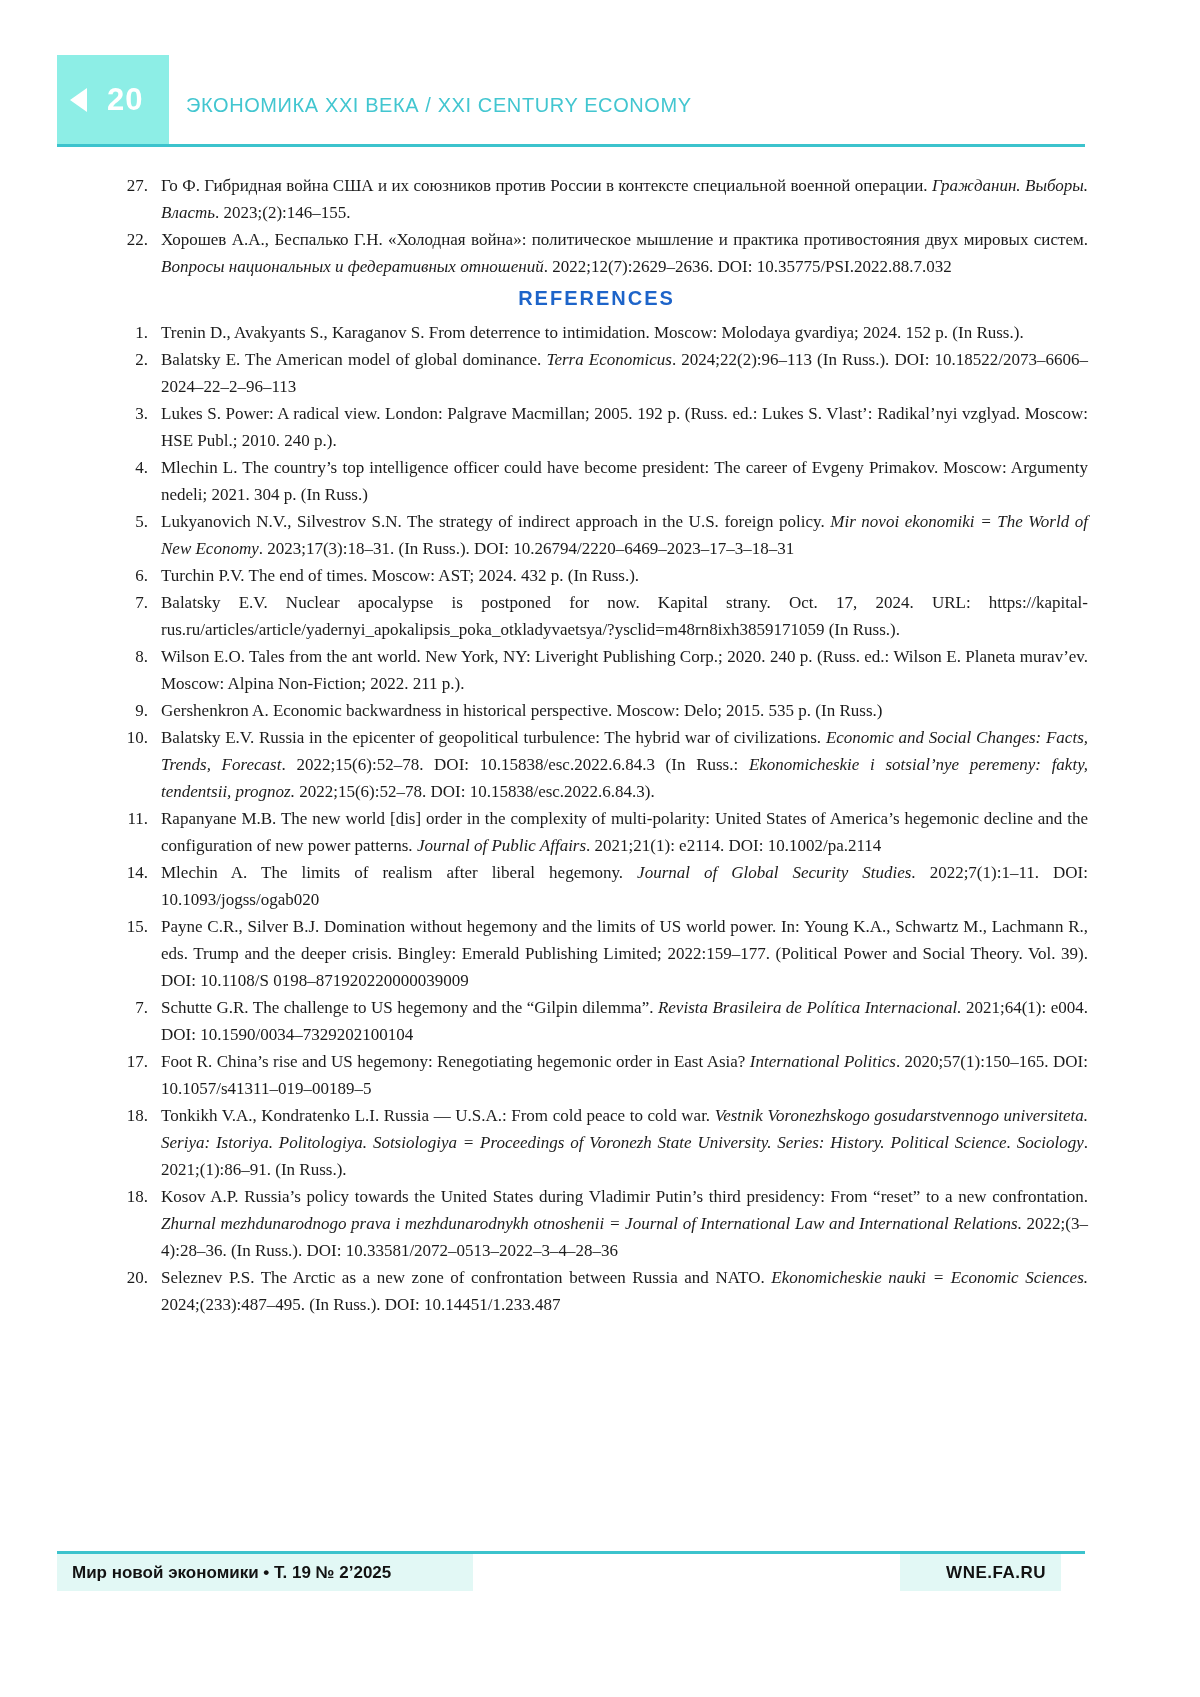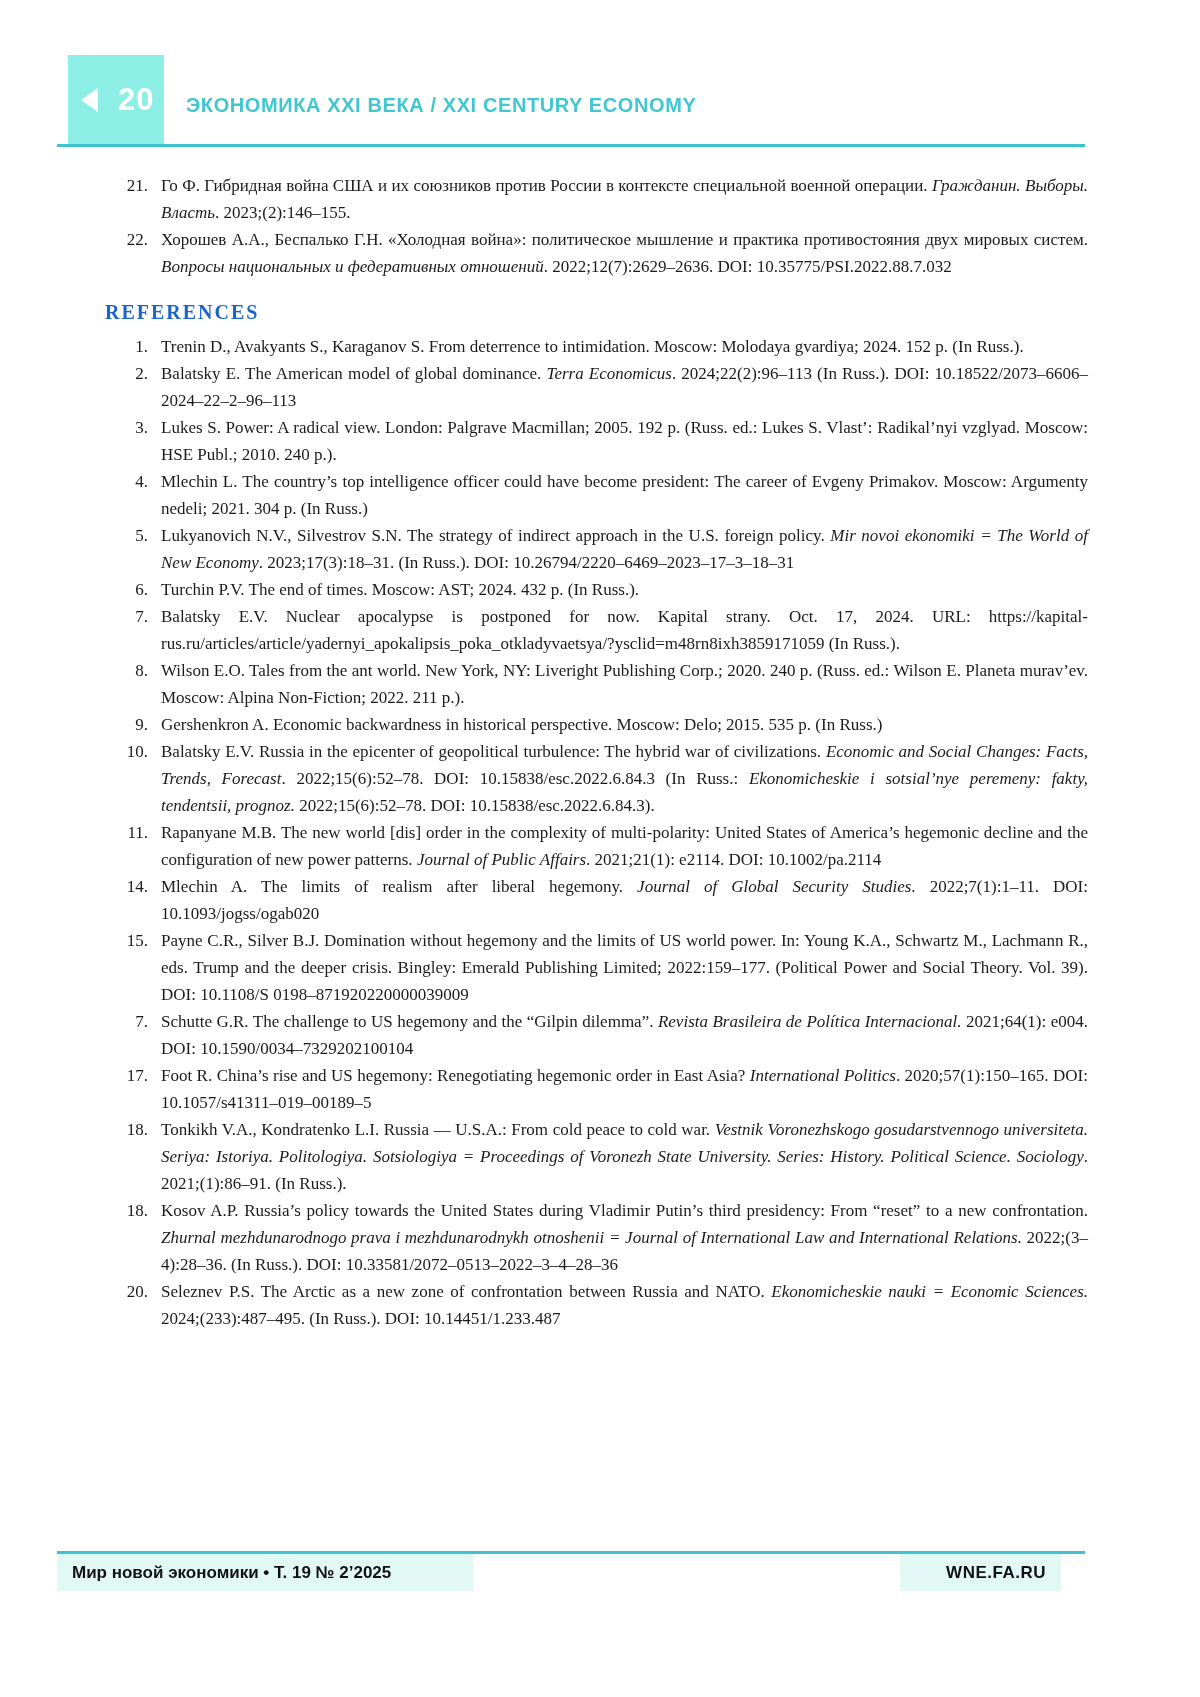"20" .corner-box { left: 68px -> 57px; width: 96px -> 112px }
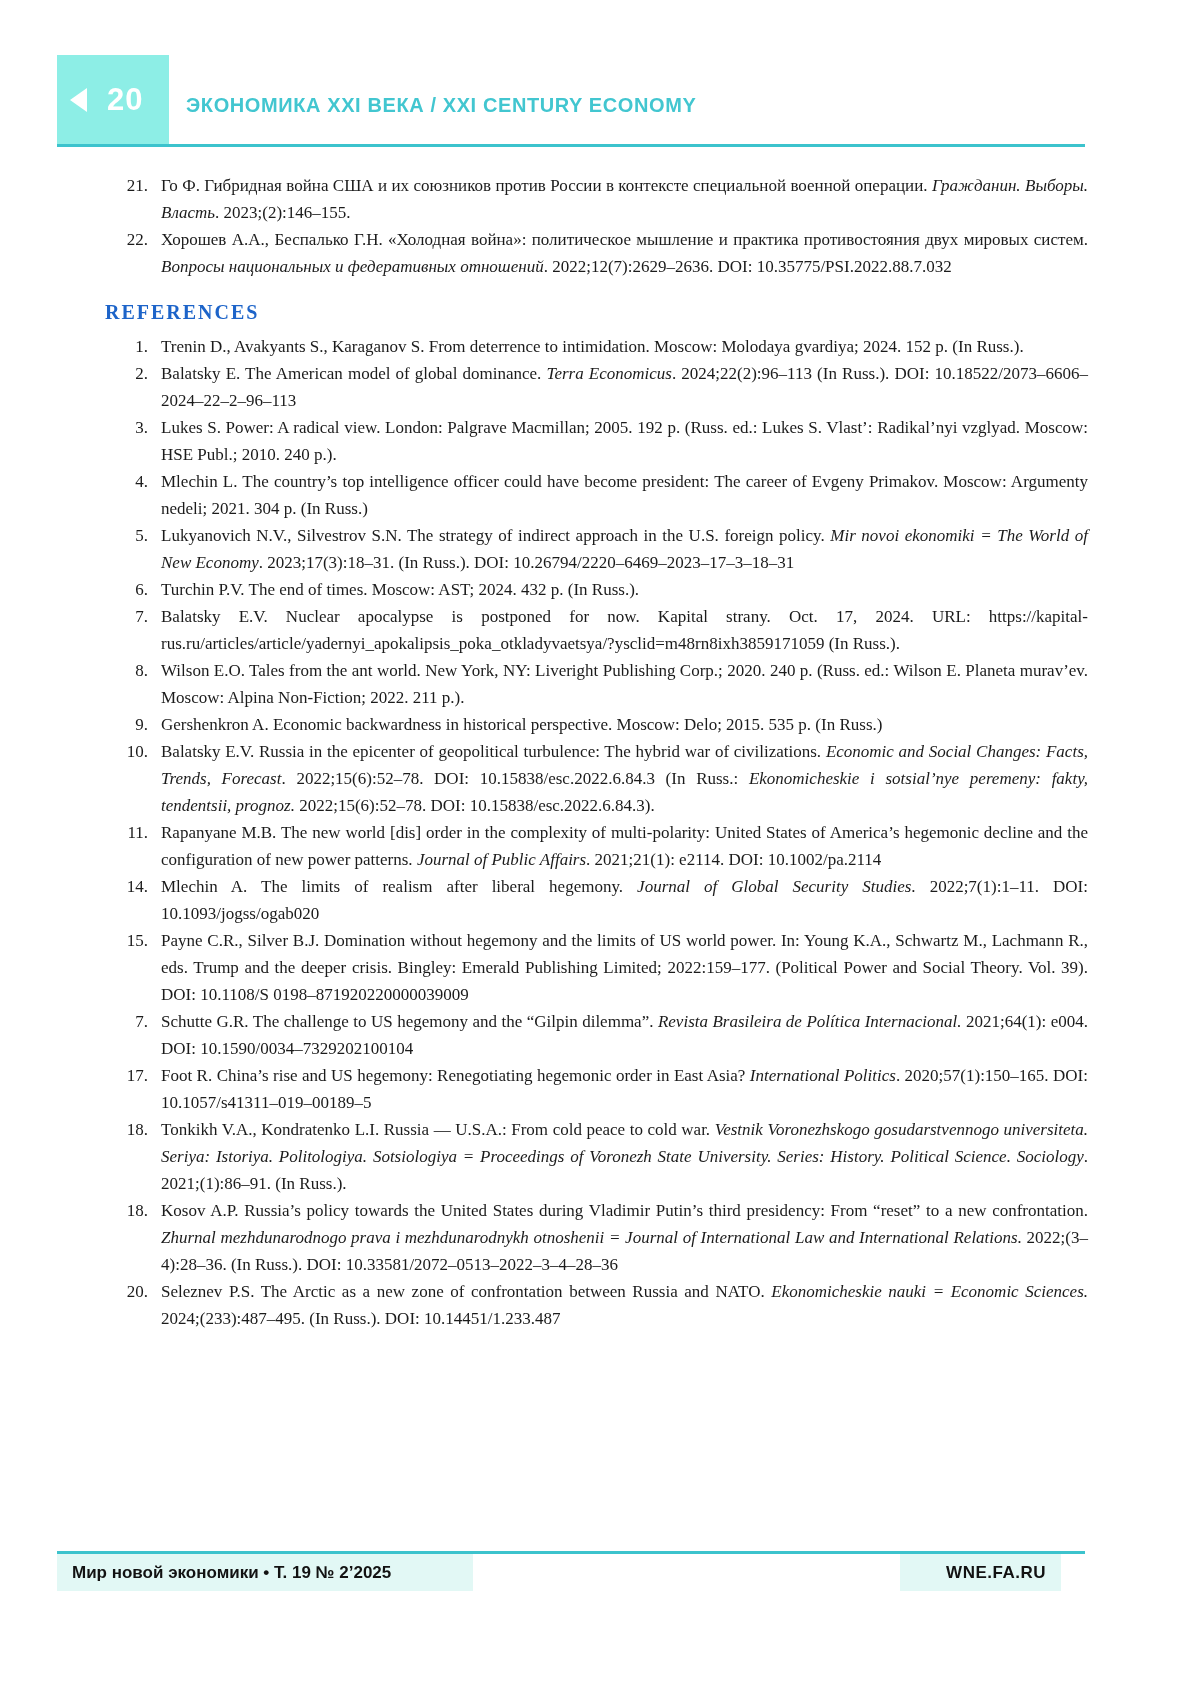"ЭКОНОМИКА XXI ВЕКА / XXI" .run-head { font-weight: bold -> normal }
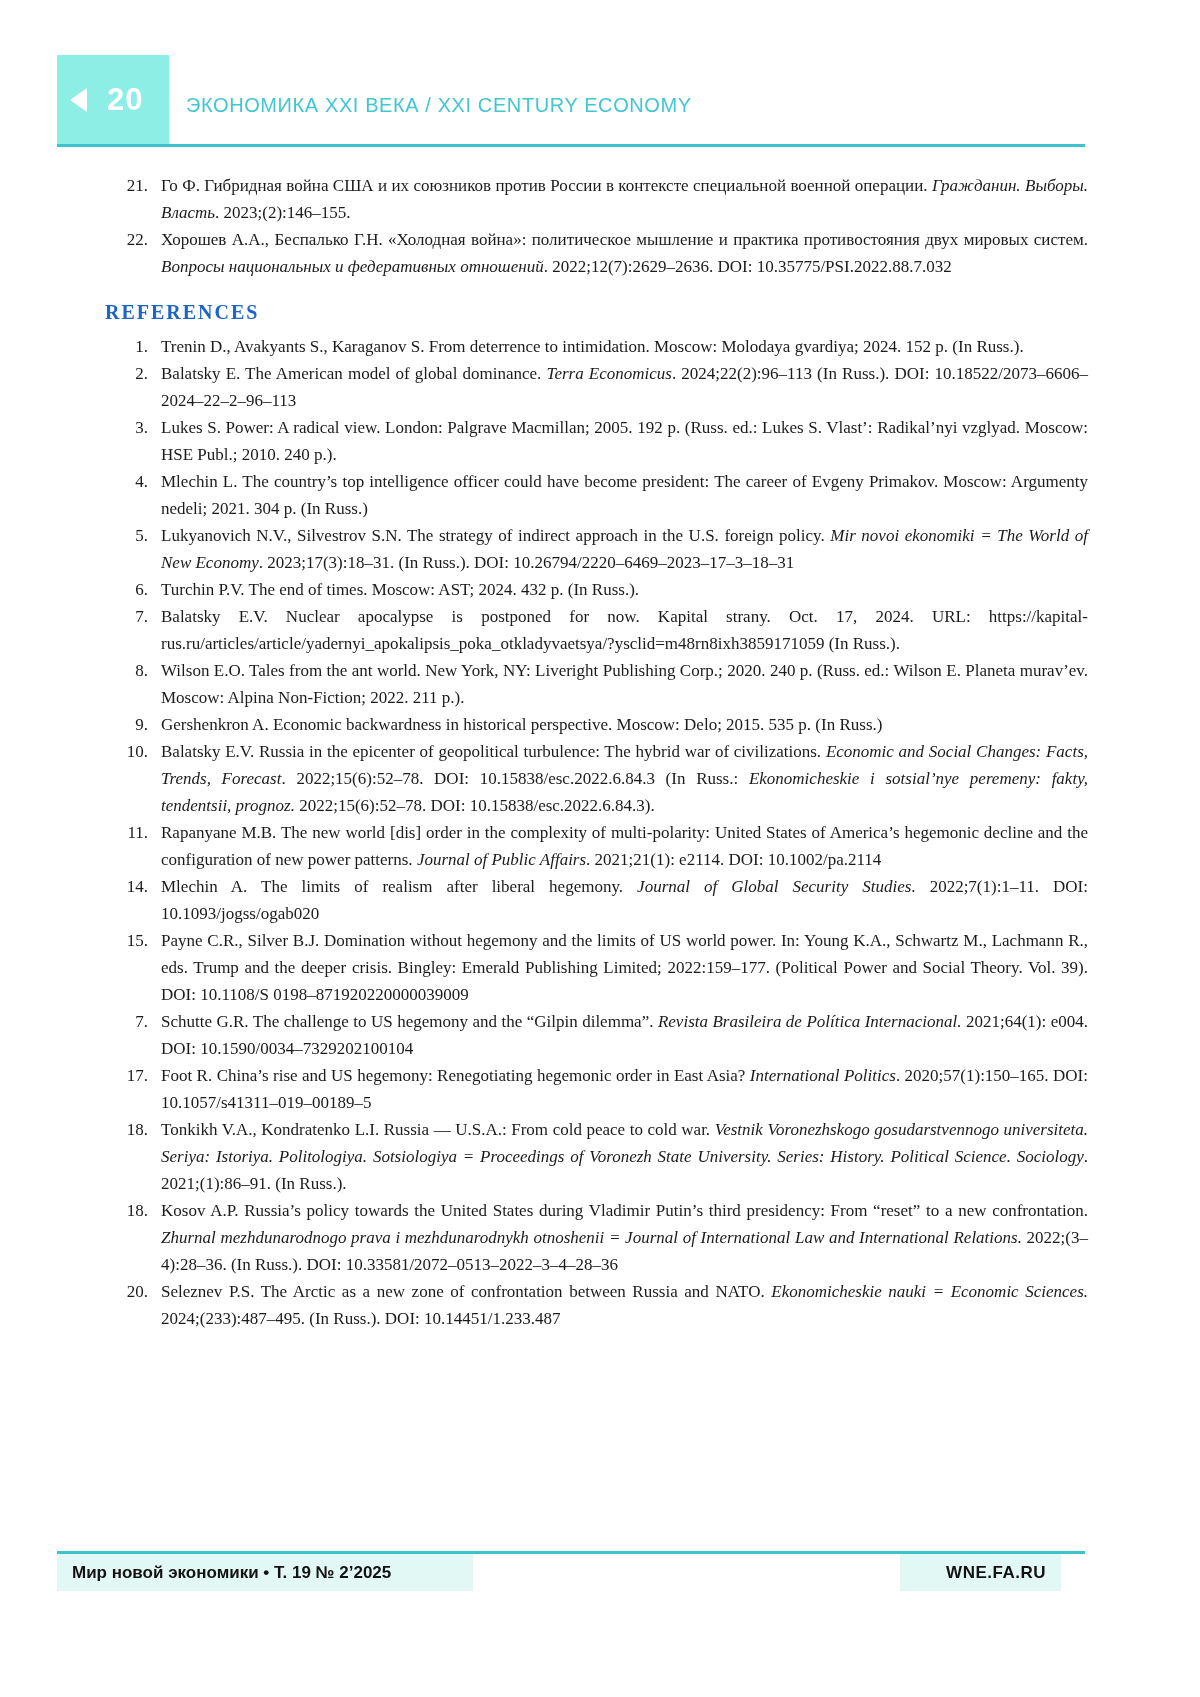"21." div.ref-num { text: 21 -> 27 }
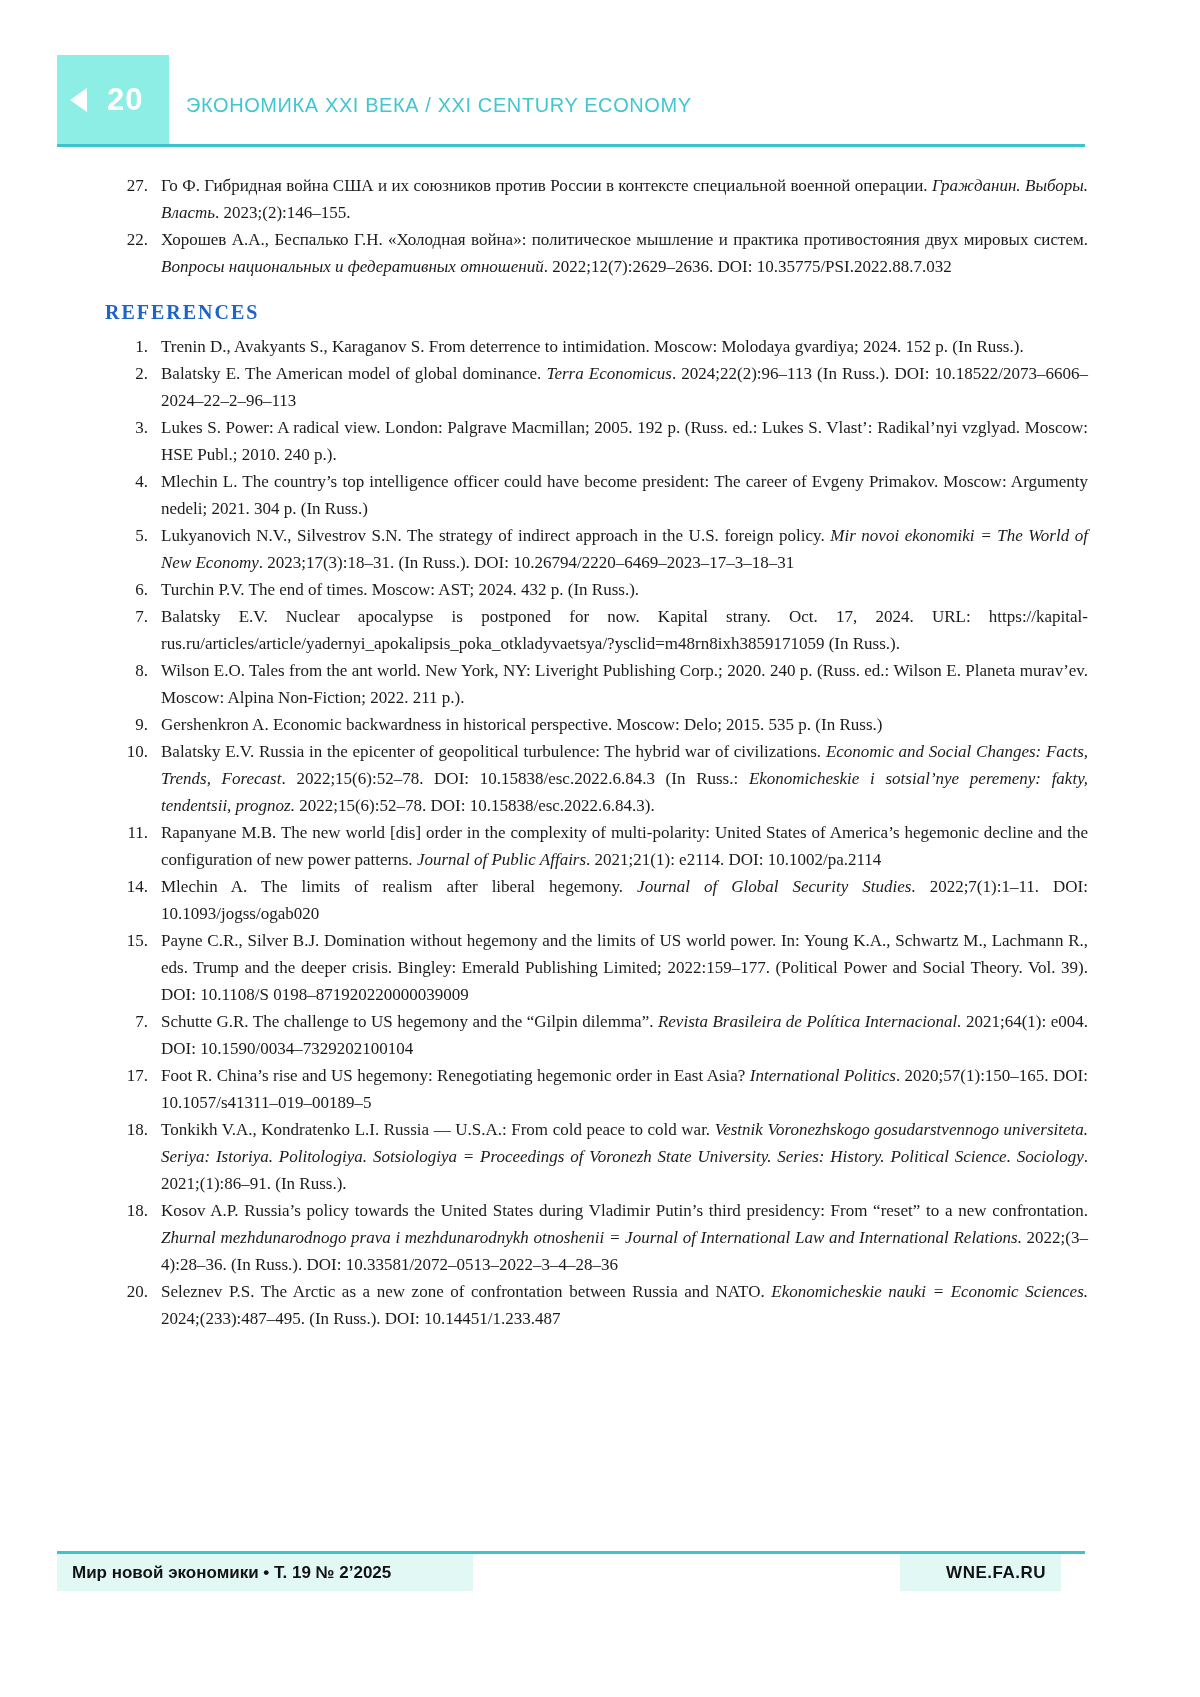"REFERENCES" .refs-heading { font-family: Liberation Serif, serif -> Liberation Sans, sans-serif; margin: 21px 0 9px 0 -> 7px 0 9px 0; text-align: left -> center }
